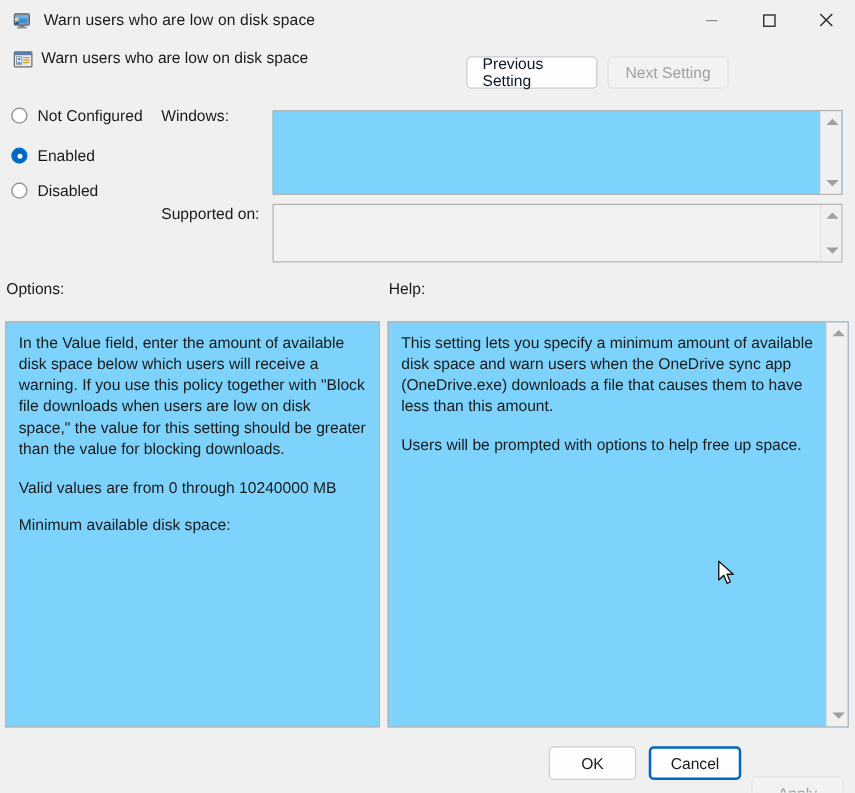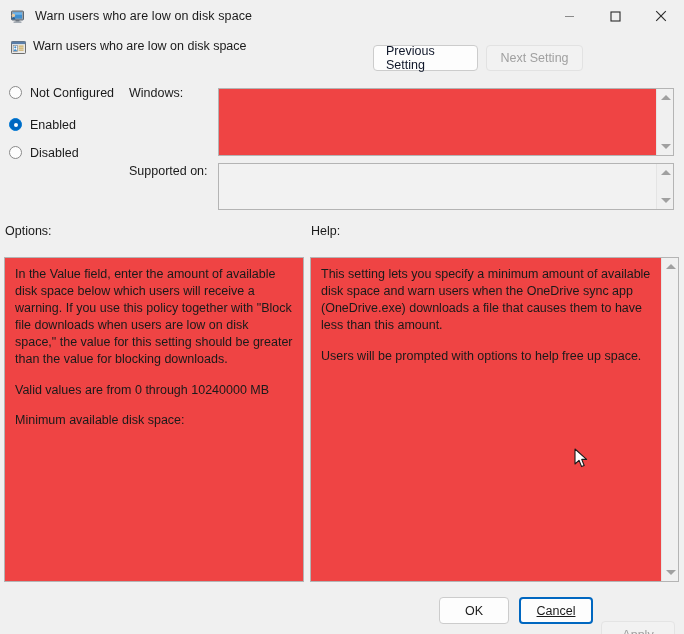"In the Value field, enter" .boxframe { background: #ef4444 -> #7dd3fc }
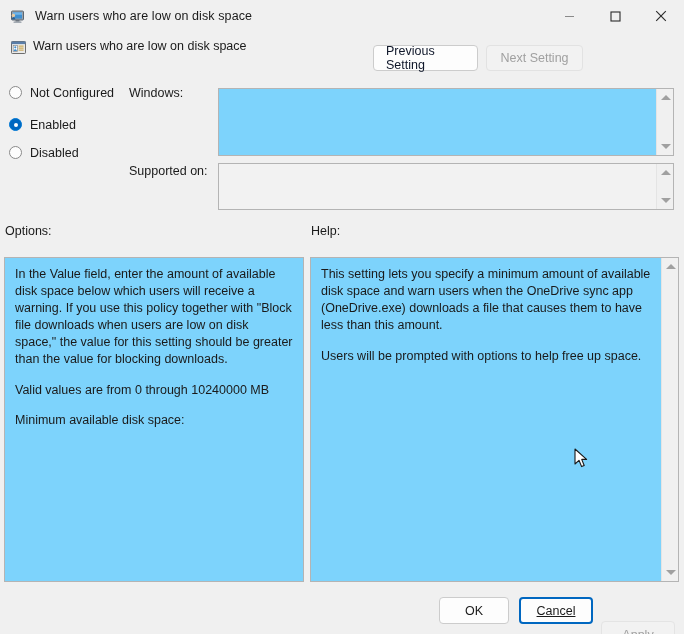"Cancel" #btn-cancel { text-decoration: underline -> none }
